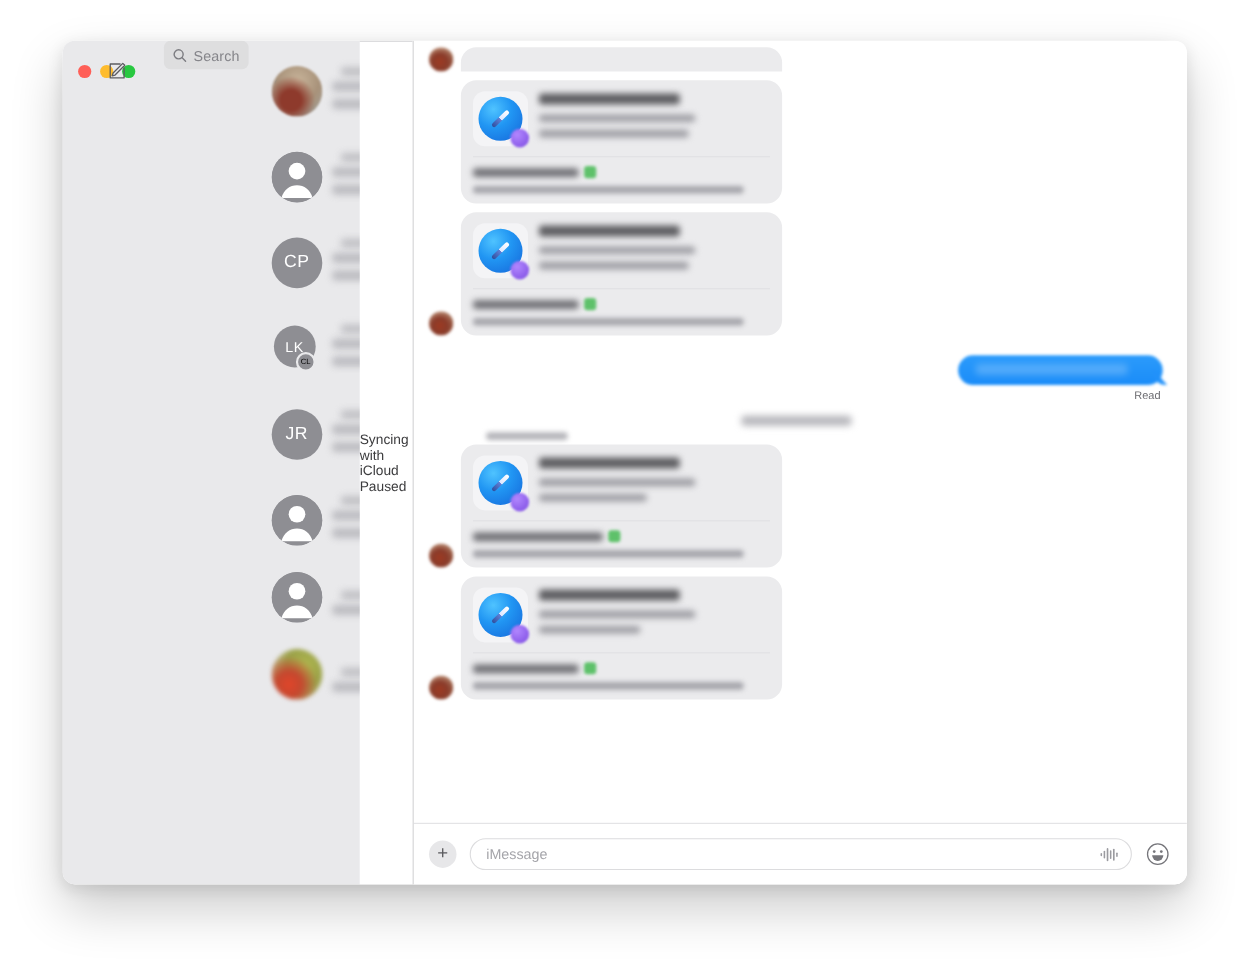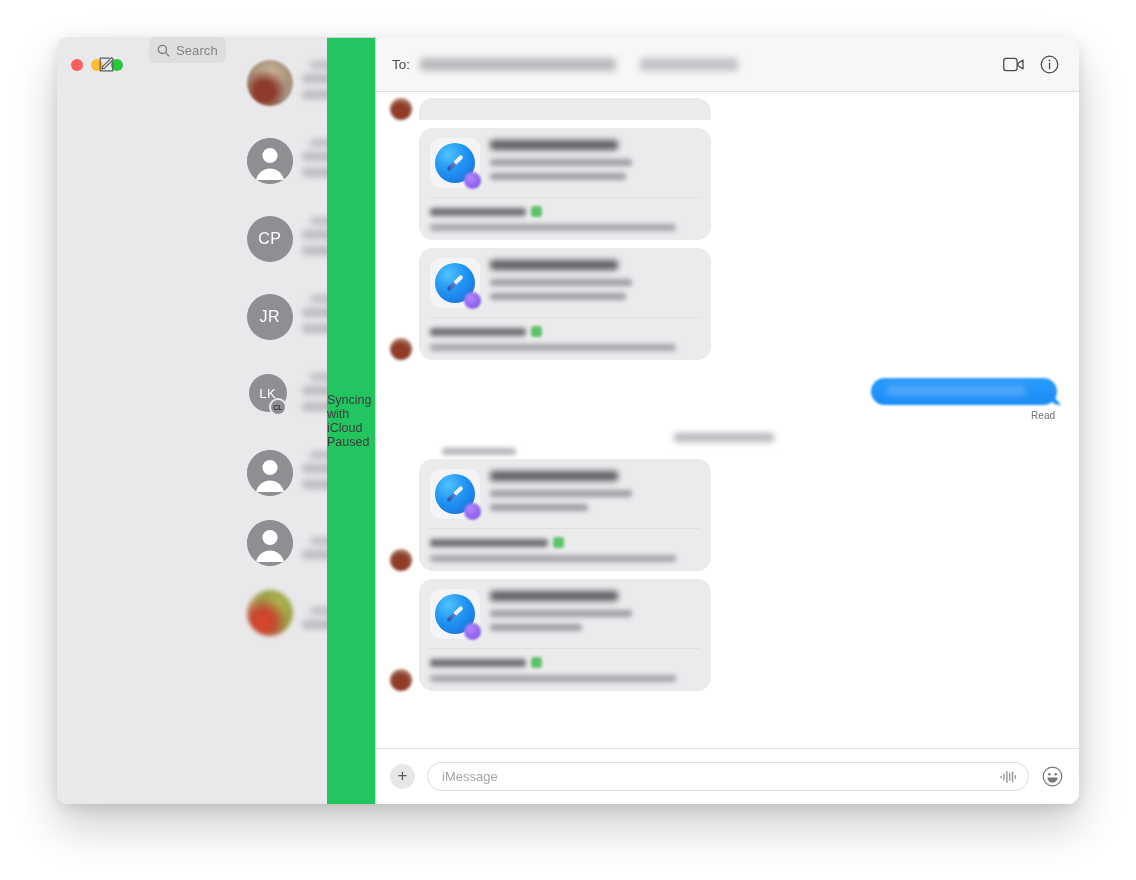"To:" div.thread-header { html: <div> <span>To:</span> <span></span> <span></span> <span></span> <span> <svg> <rect></rect> <path></path> </svg> </span> <span> <svg> <circle></circle> <circle></circle> <path></path> </svg> </span> </div> -> none }
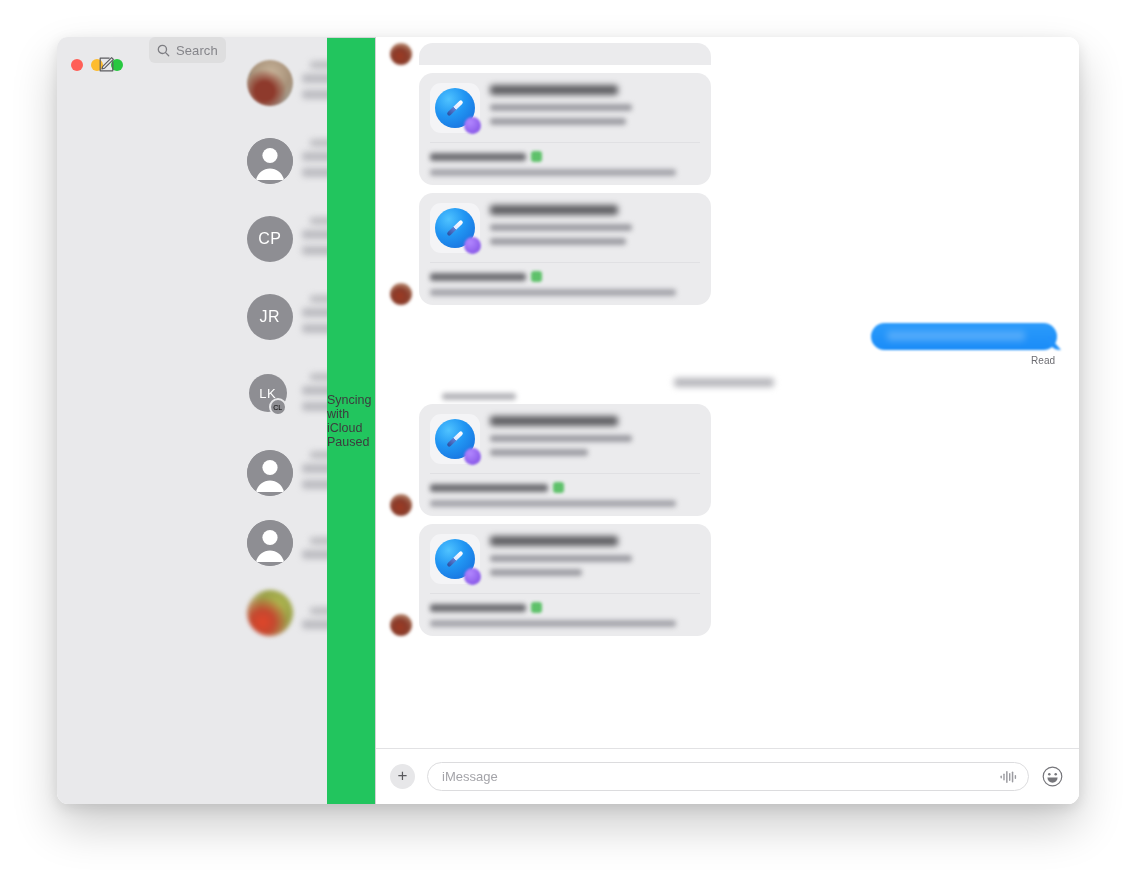"JR" div.conv-row { order: before "LK" -> after "LK" }
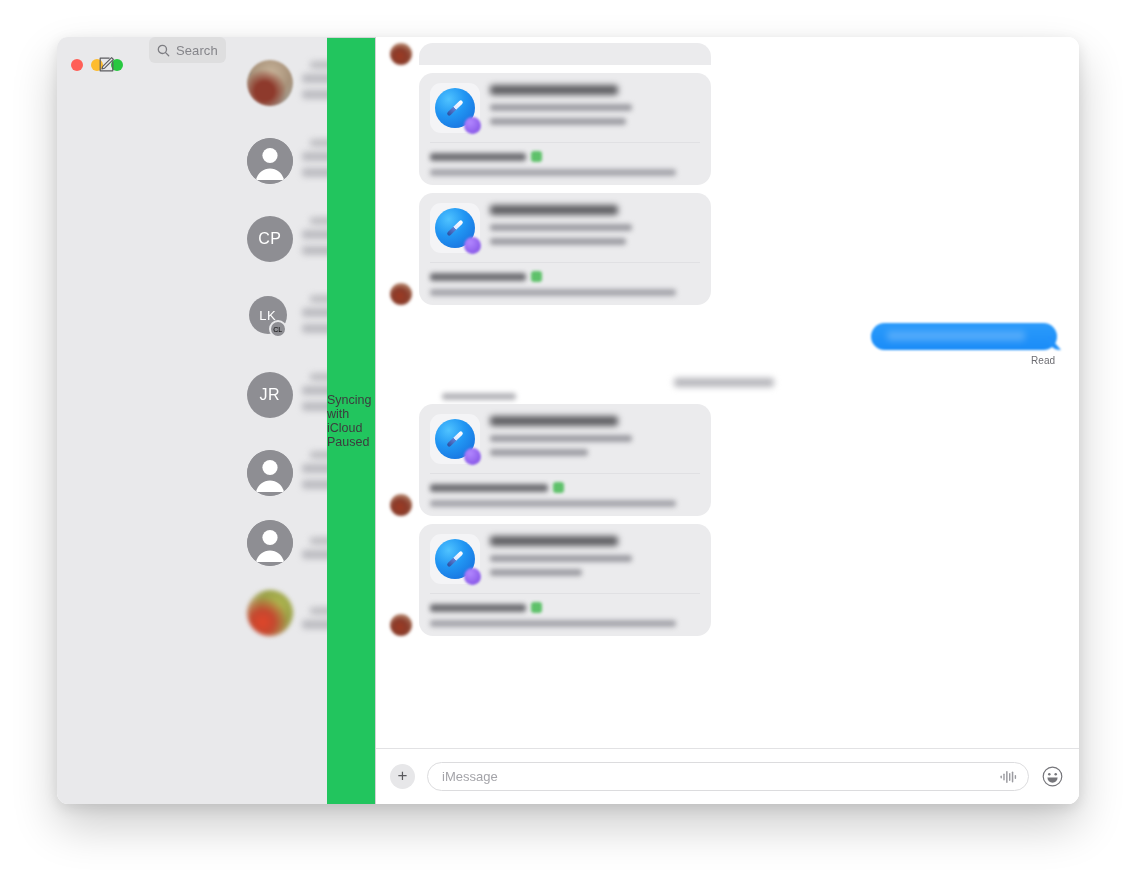"Syncing with iCloud Paused" .sidebar-footer { background: #22c55e -> #ffffff }
